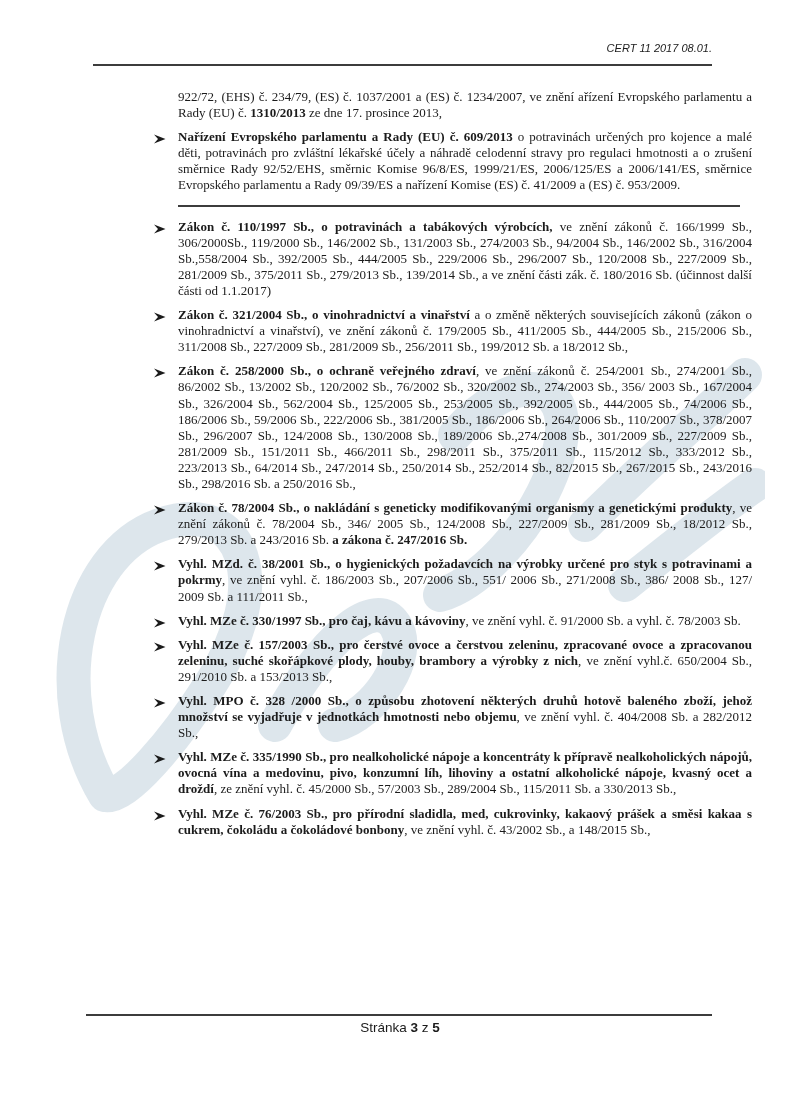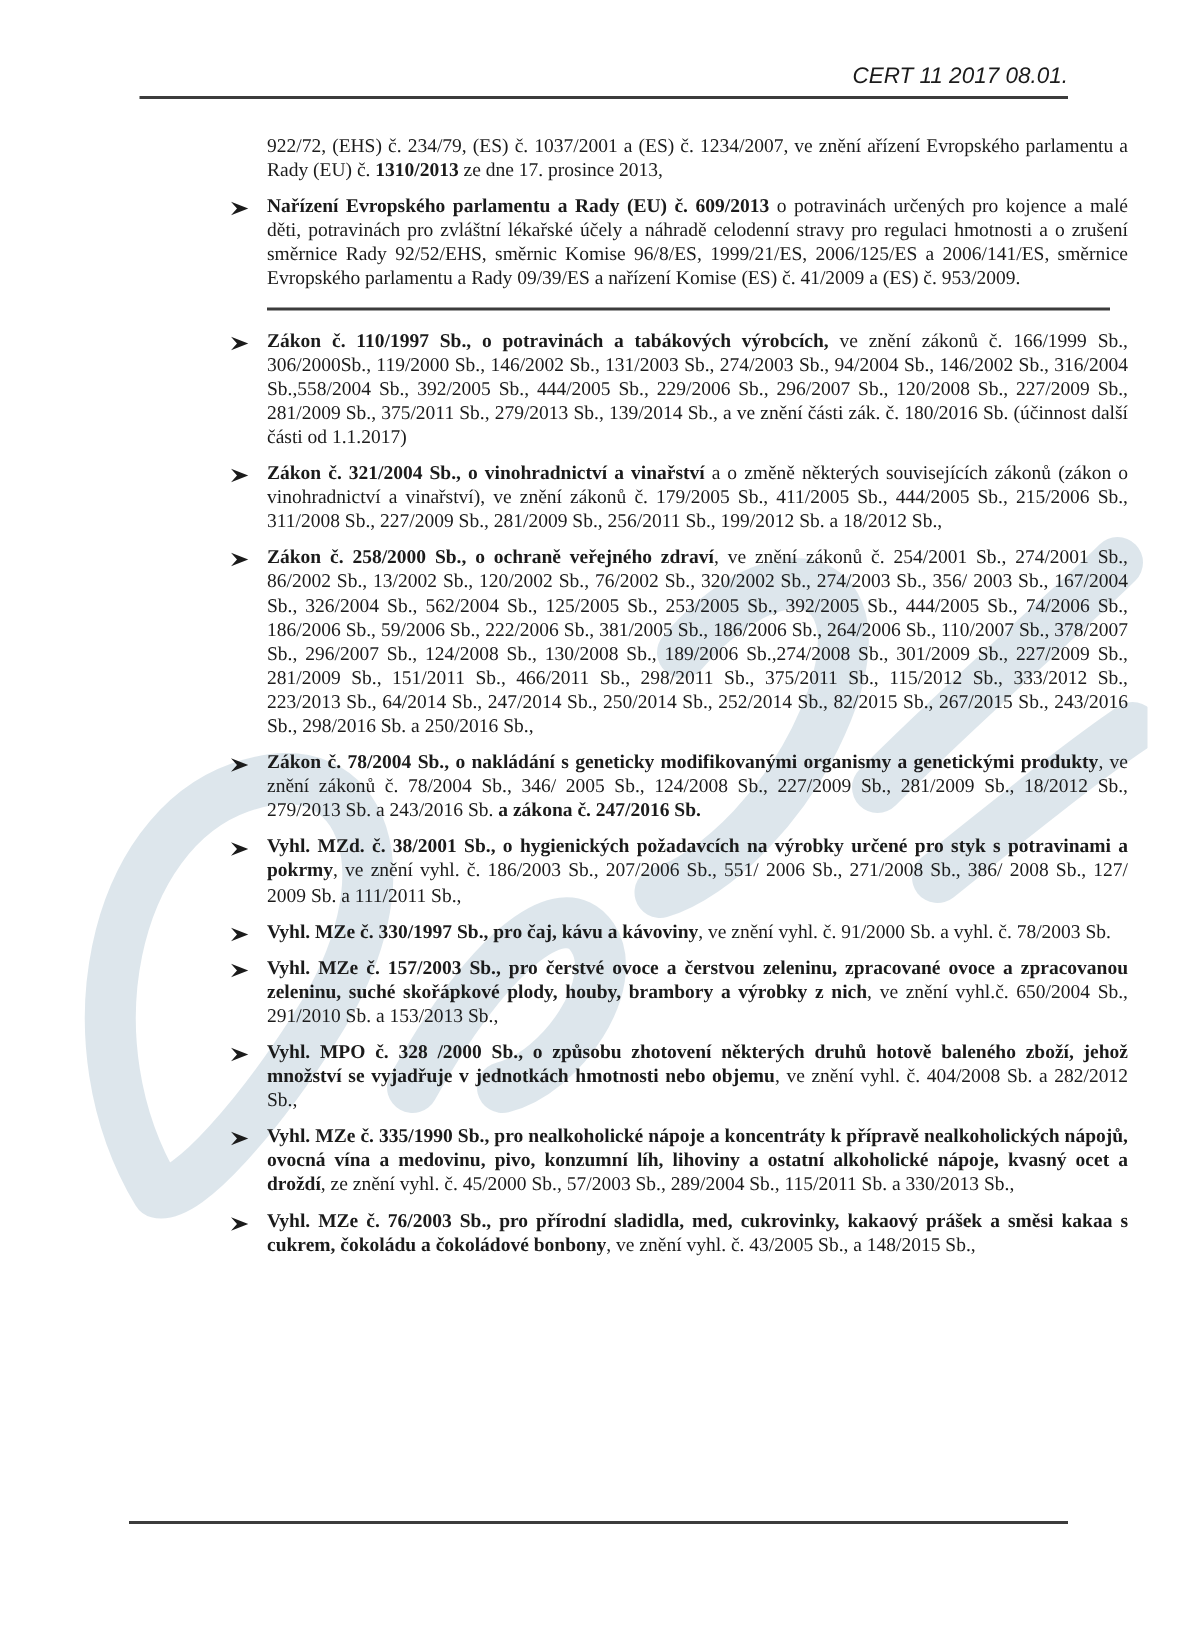"CERT 11 2017 08.01." .header { font-size: 15px -> 11px }
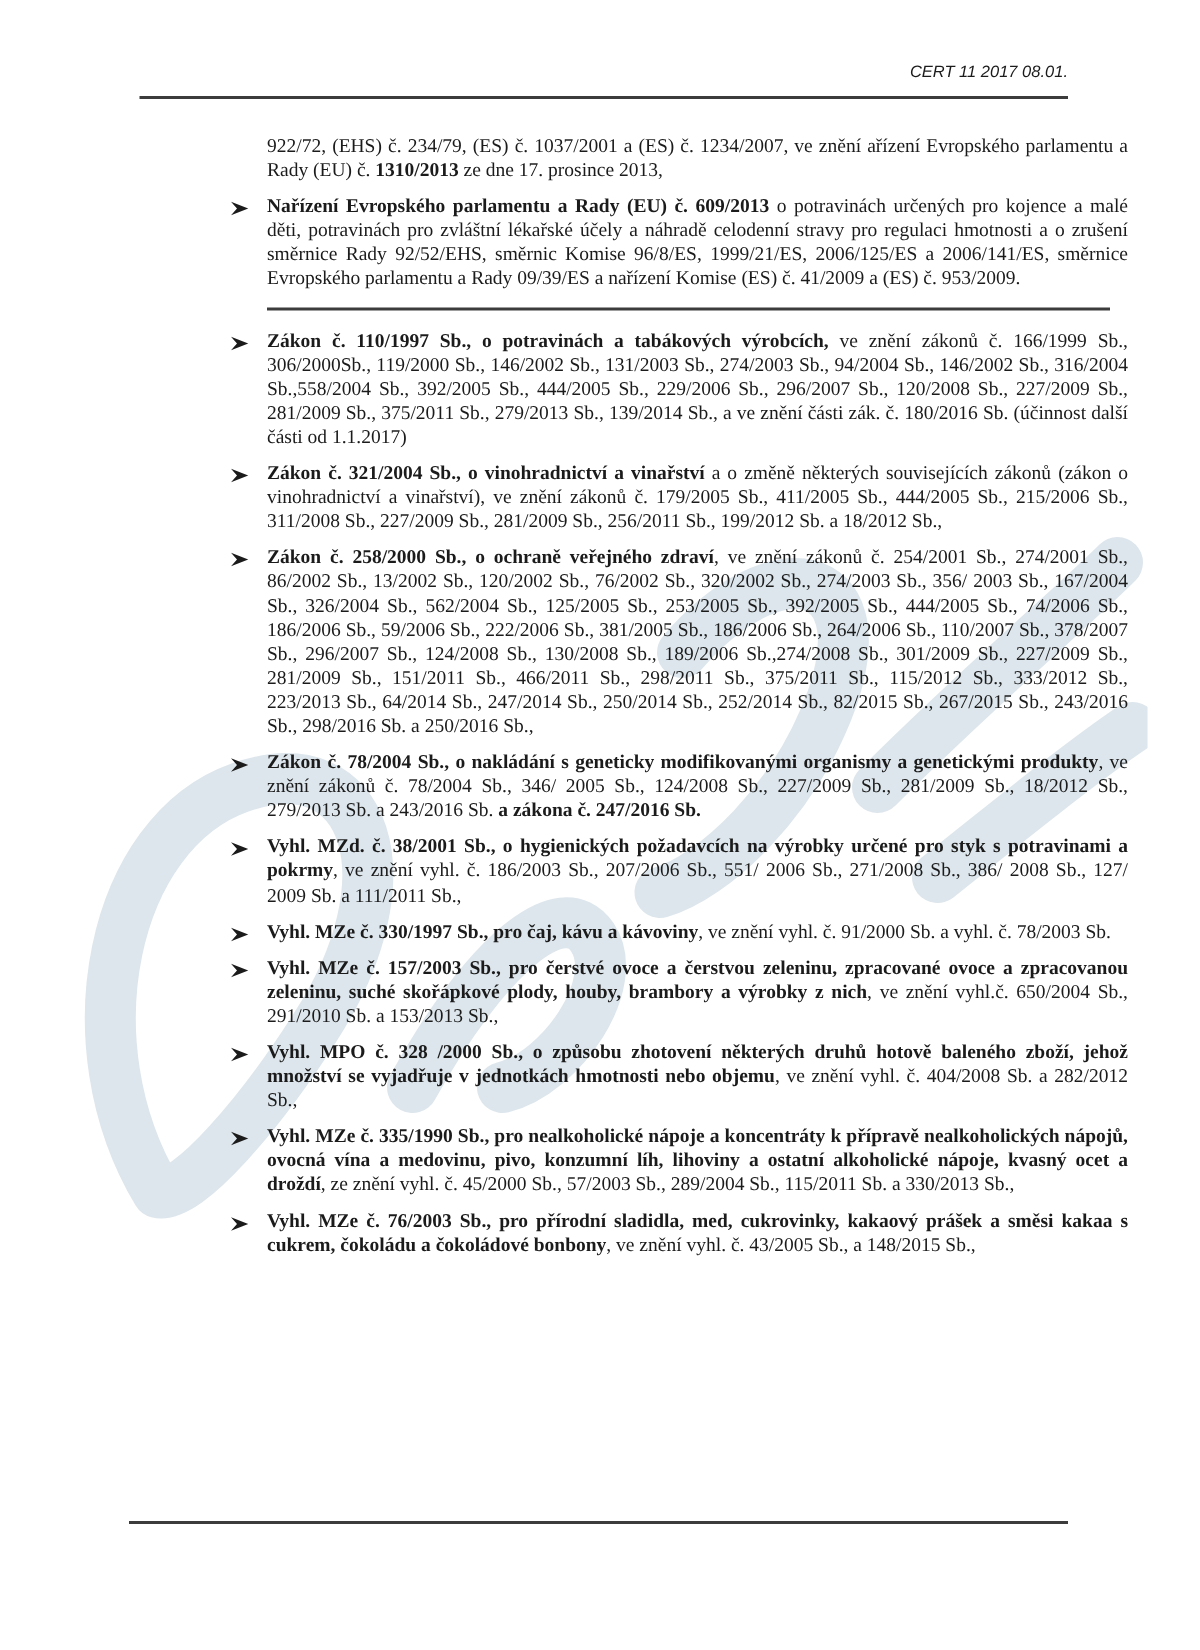", ve znění vyhl. č. 43/2005" span { text: 43/2005 -> 43/2002 }
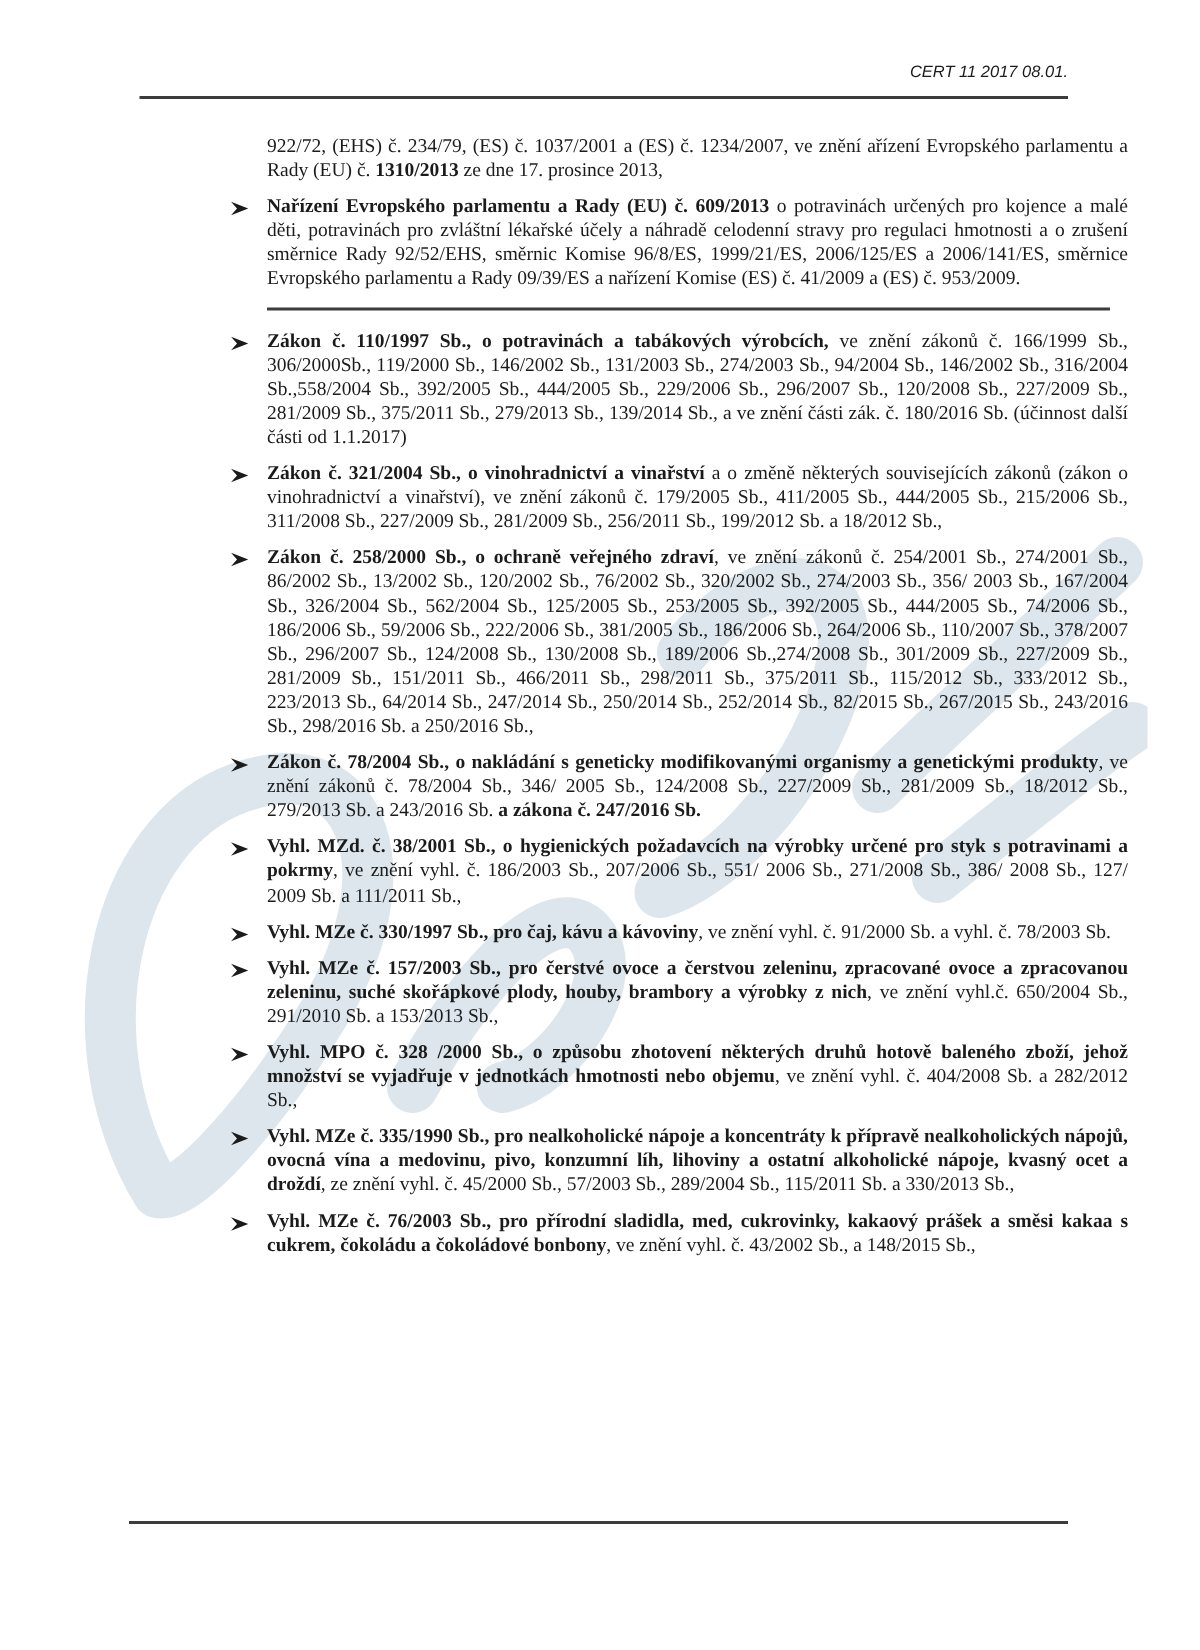"Stránka 3 z 5" div.footer { html: none -> <div> <span>Stránka</span> <b>3</b> <span>z</span> <b>5</b> </div> }
